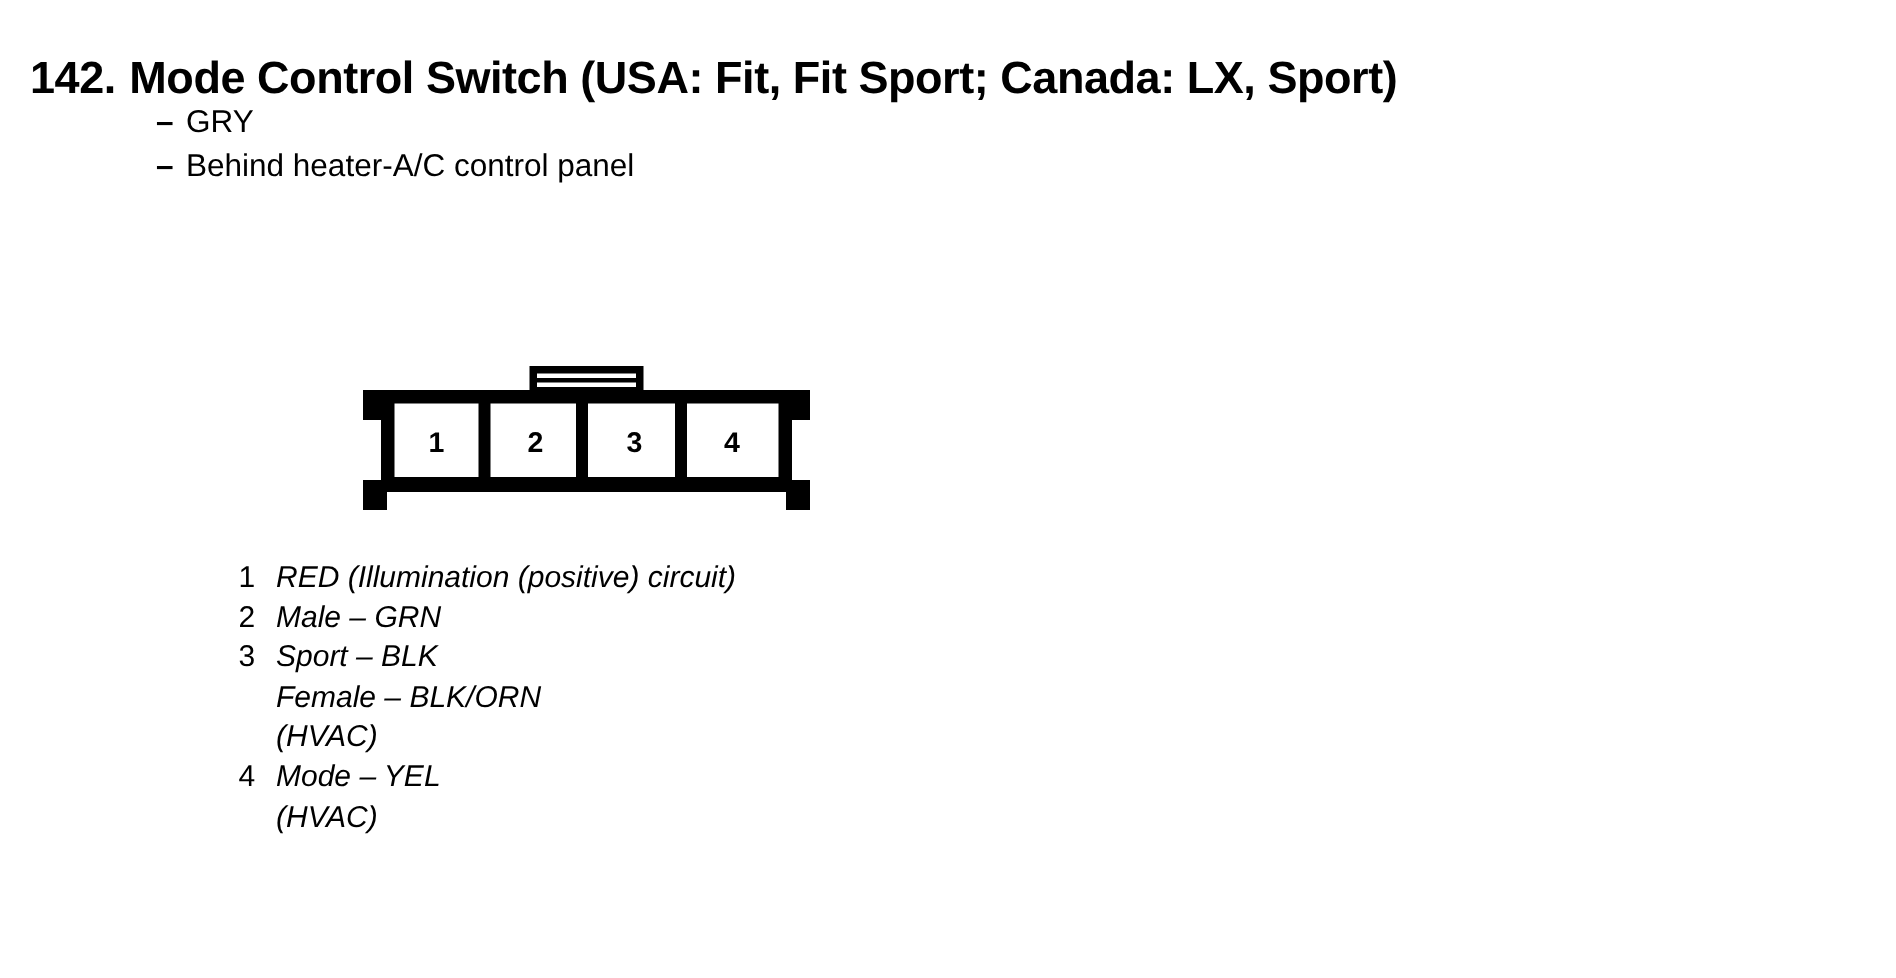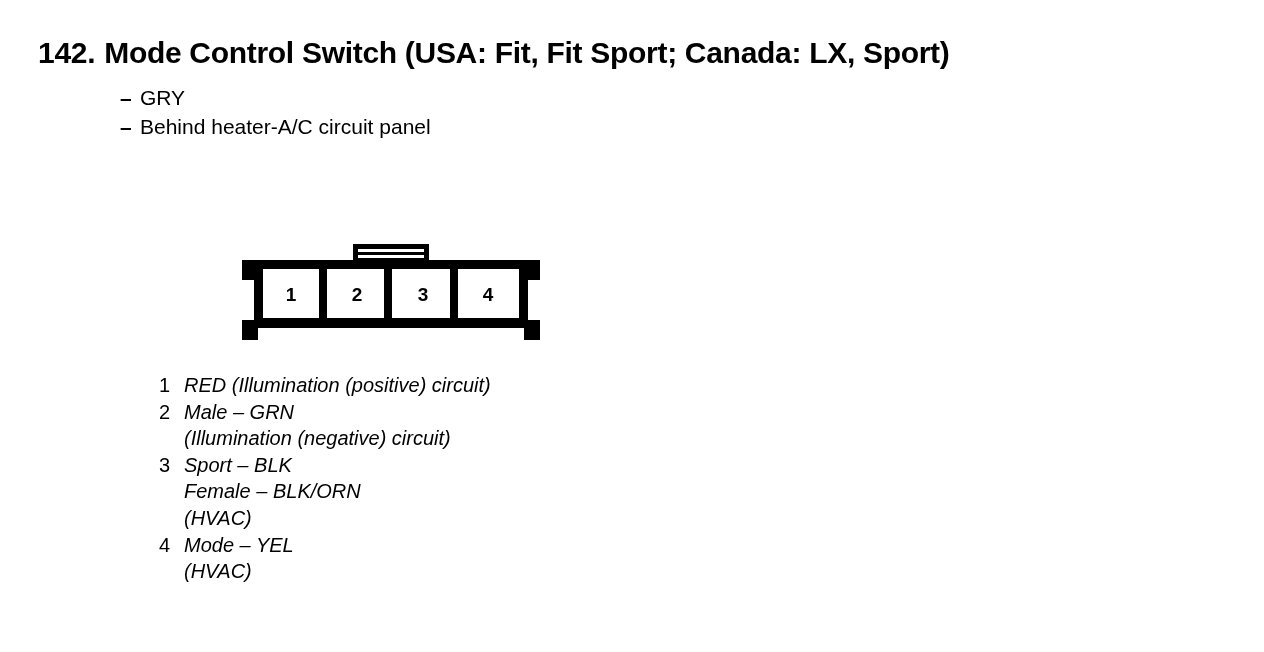"142." .page-title .title-number { margin-left: 18px -> none }
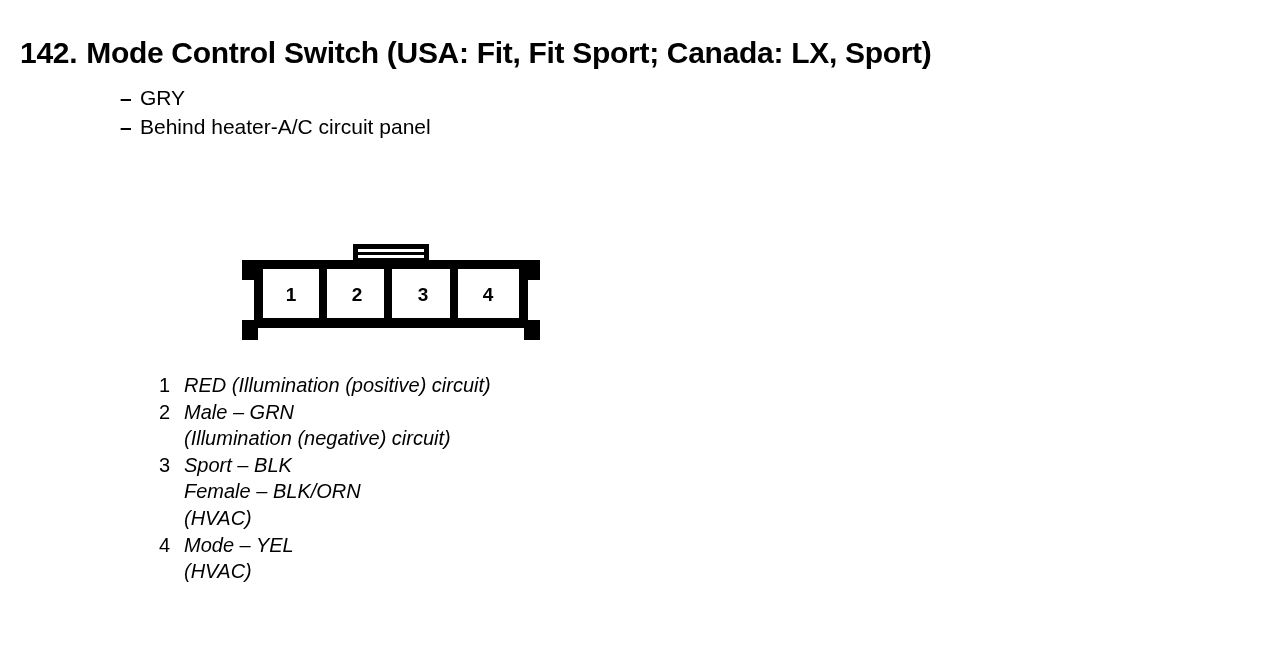"– GRY" .note-list { margin: 16px -> 0 }
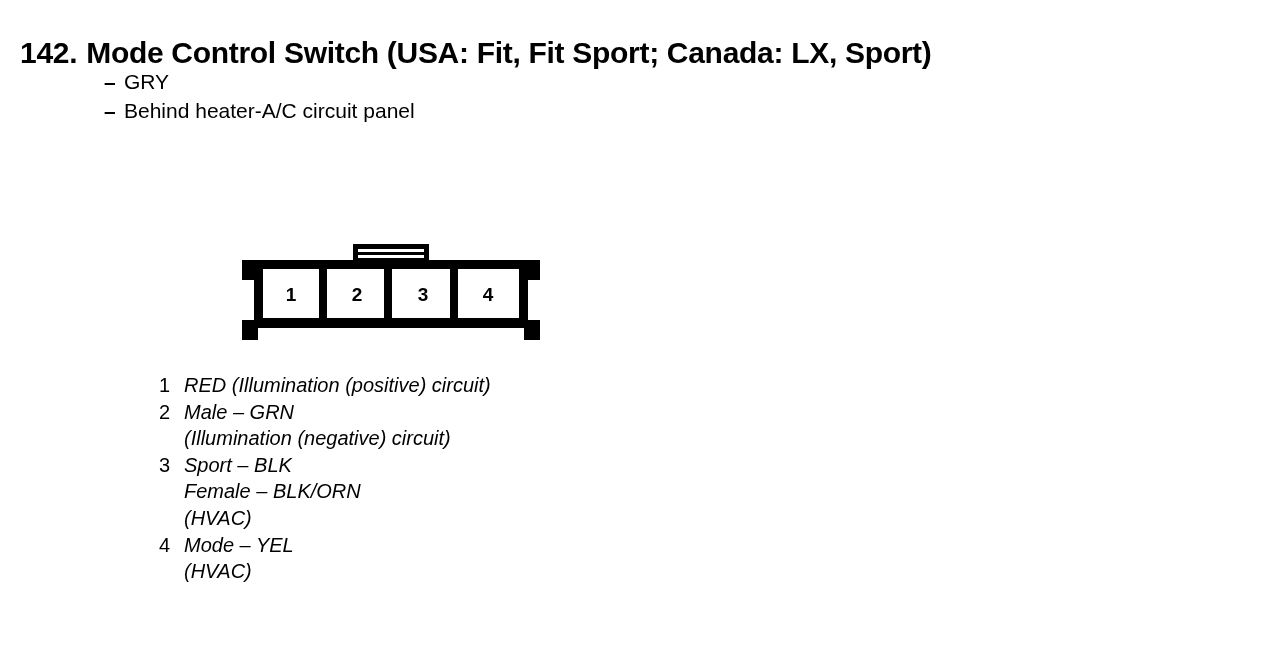"Behind heater-A/C circuit panel" span { text: circuit -> control }
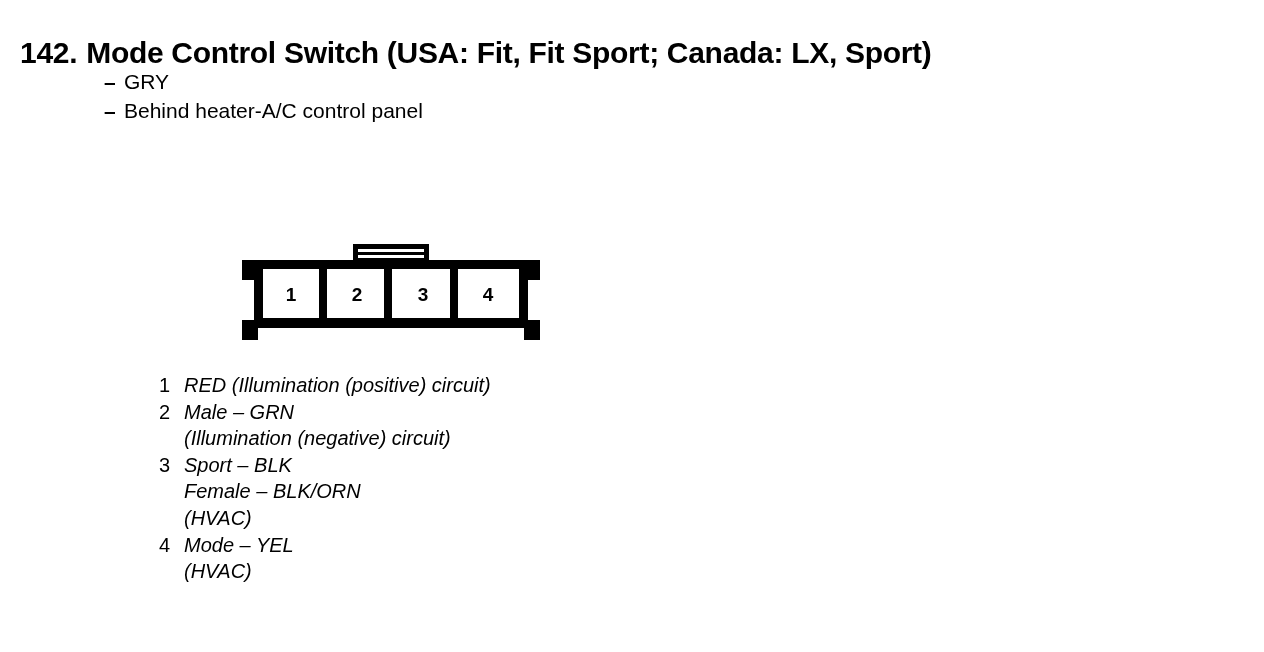"(Illumination (negative) circuit)" span.legend-line { html: <span>(Illumination (negative) circuit)</span> -> none }
